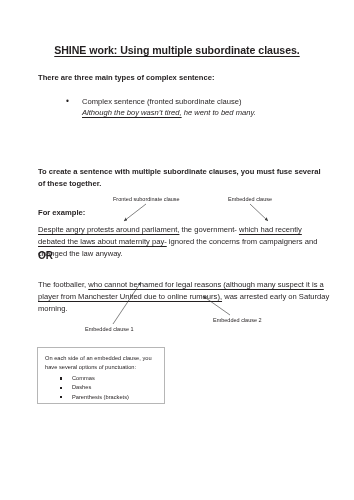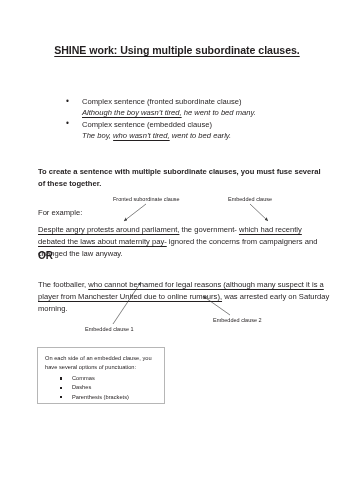"There are three main types" div.para { html: none -> <div>There are three main types of complex sentence:</div> }
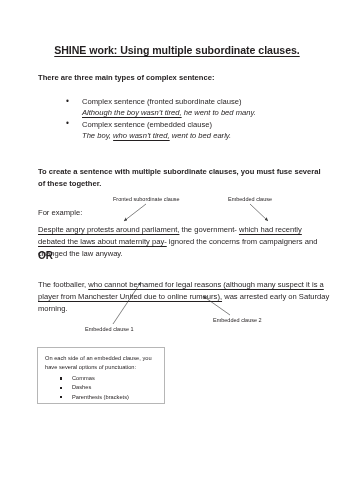"Complex sentence (embedded clause)" li { html: <li> <span>Complex sentence (embedded clause)</span> <span><span>The boy, </span><span>who wasn’t tired,</span><span> went to bed early.</span></span> </li> -> none }
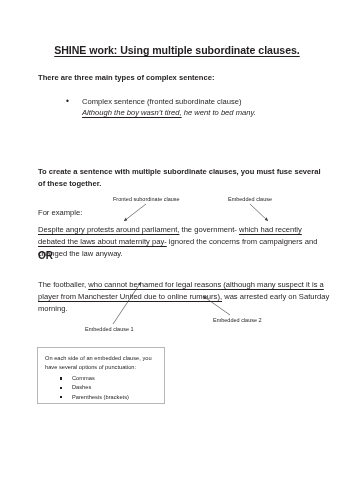"For example:" .for-example { font-weight: none -> bold }
